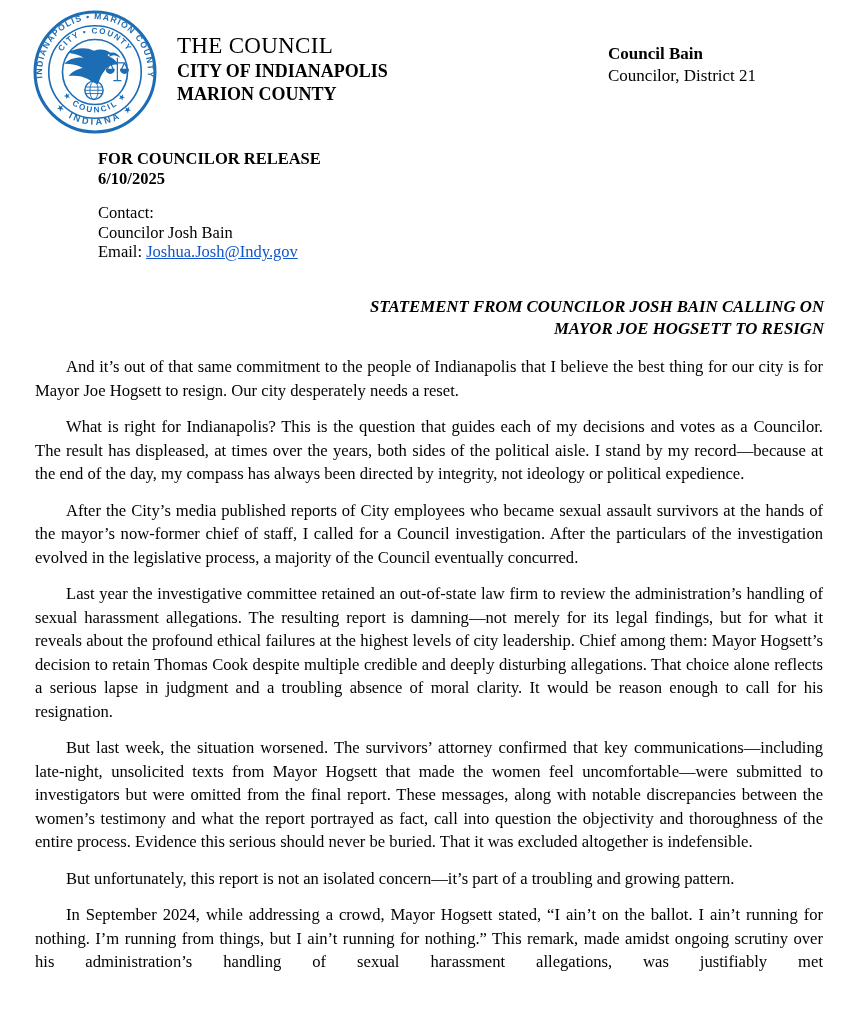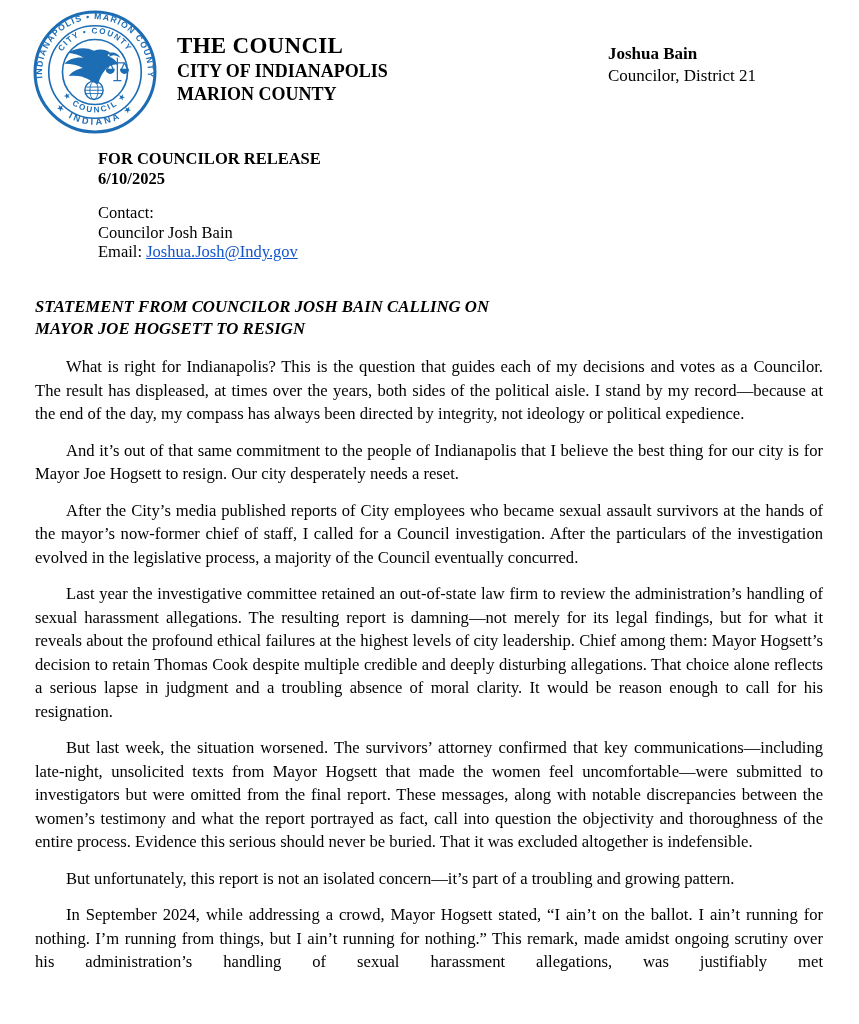"THE COUNCIL" .org-name { font-weight: bold -> normal }
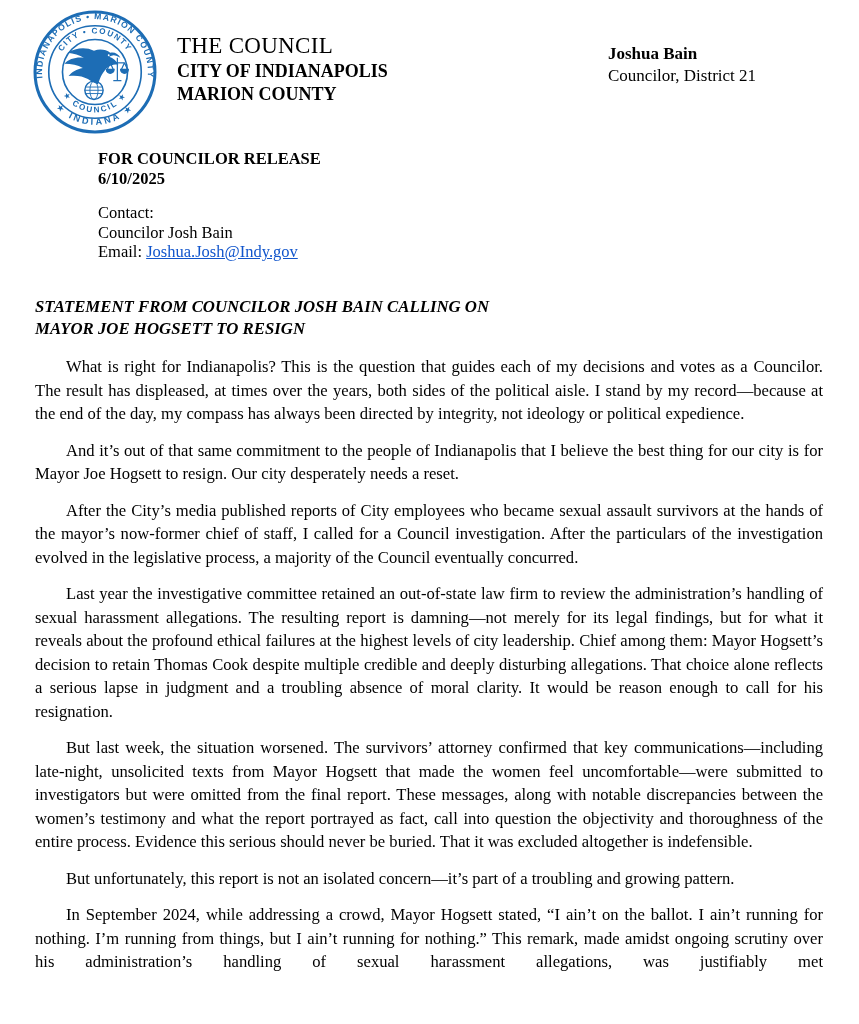"Joshua Bain" div.official-name { text: Joshua -> Council }
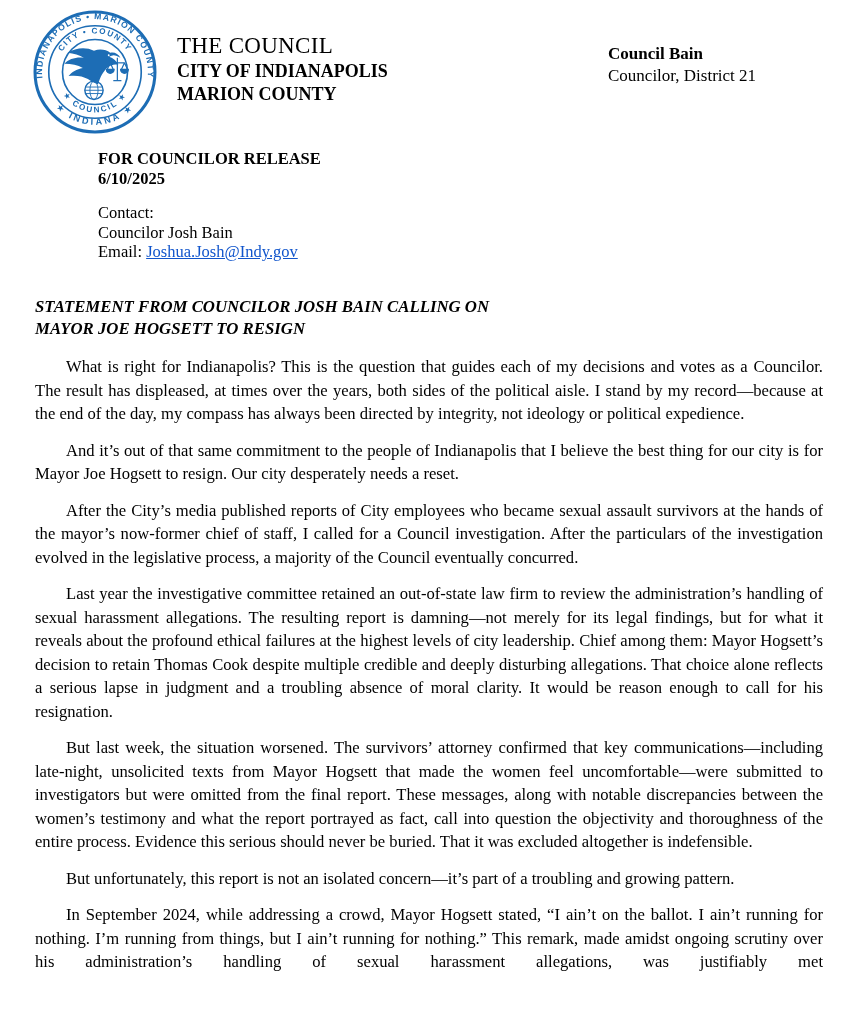"STATEMENT FROM COUNCILOR JOSH BAIN" .statement-title { text-align: left -> right }
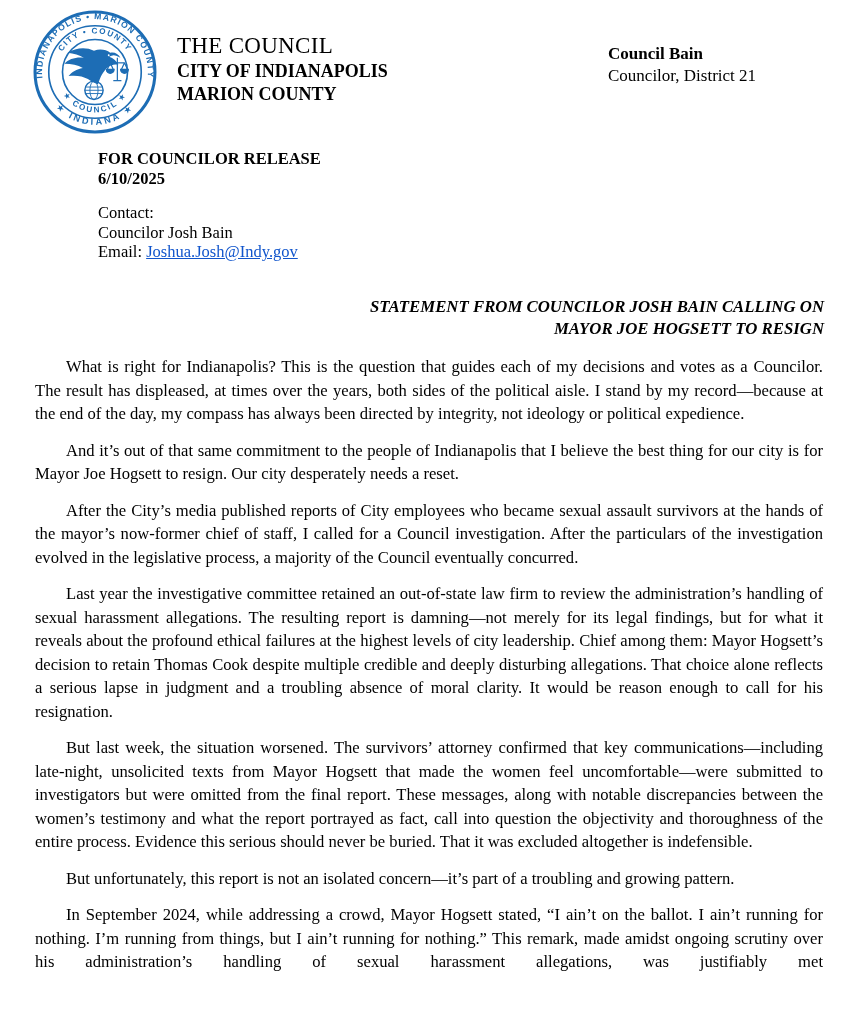"What is right for Indianapolis?" p { order: before "And it’s out of that" -> after "And it’s out of that" }
